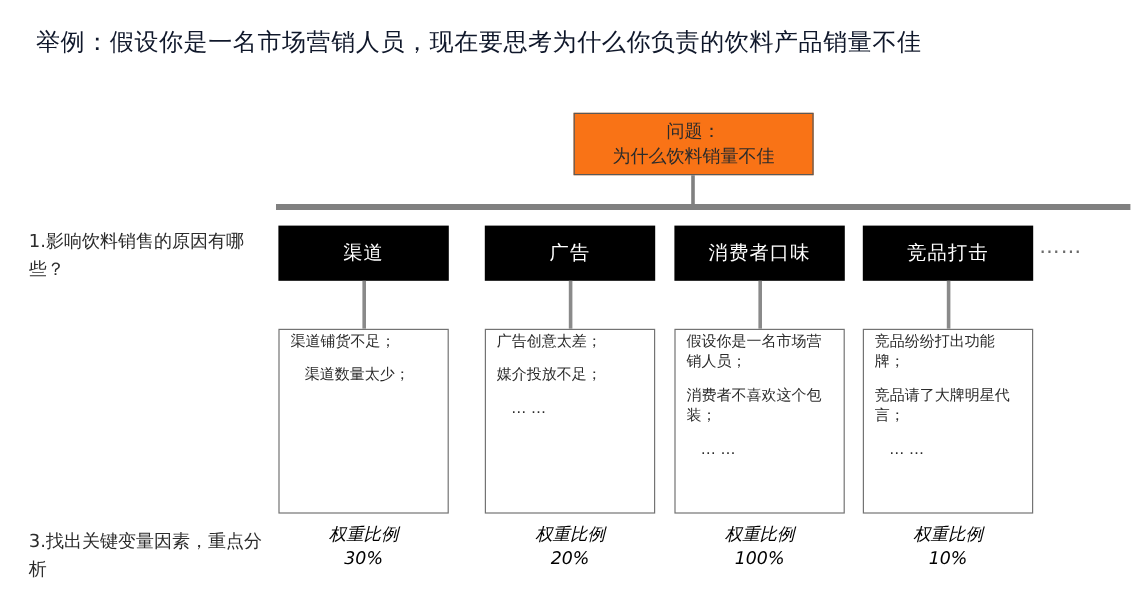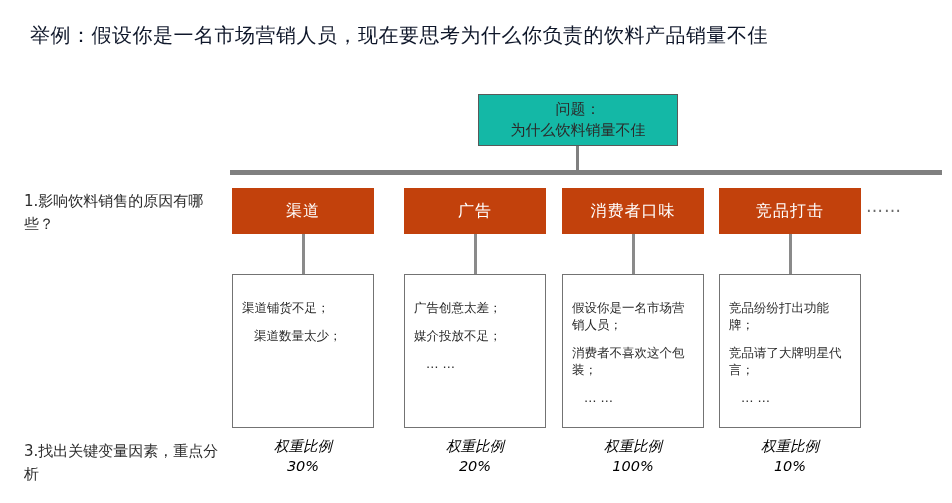"问题：" .problem-box { background: #14b8a6 -> #f97316 }
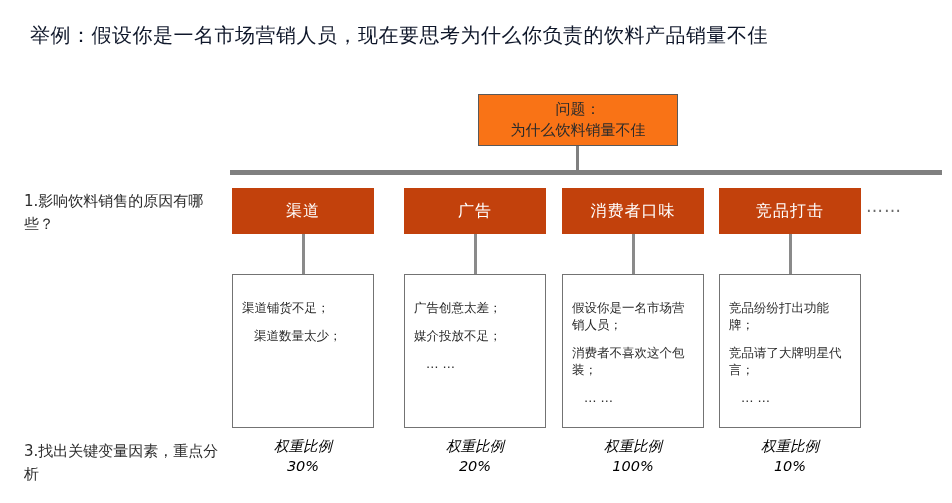"渠道" .cause-header { background: #c2410c -> #000000 }
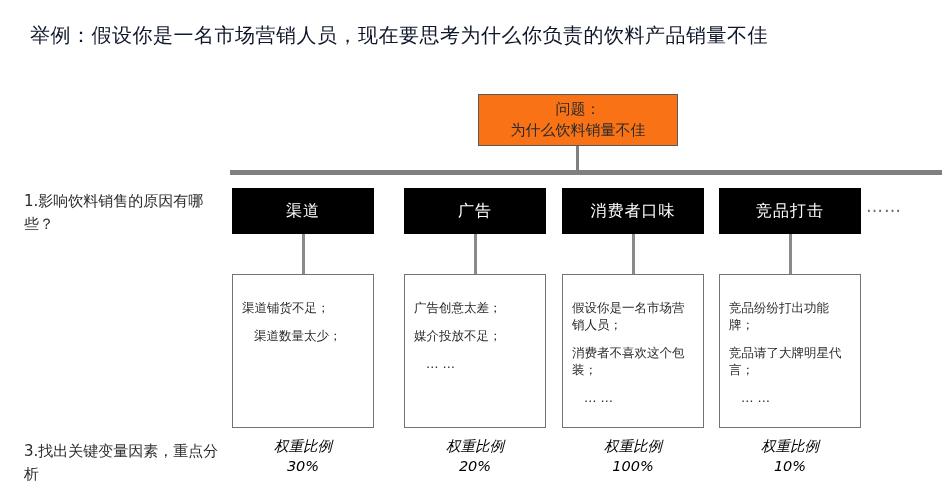"渠道铺货不足；" .effects-box { padding: 24px 8px 6px 9px -> 0 8px 6px 9px }
